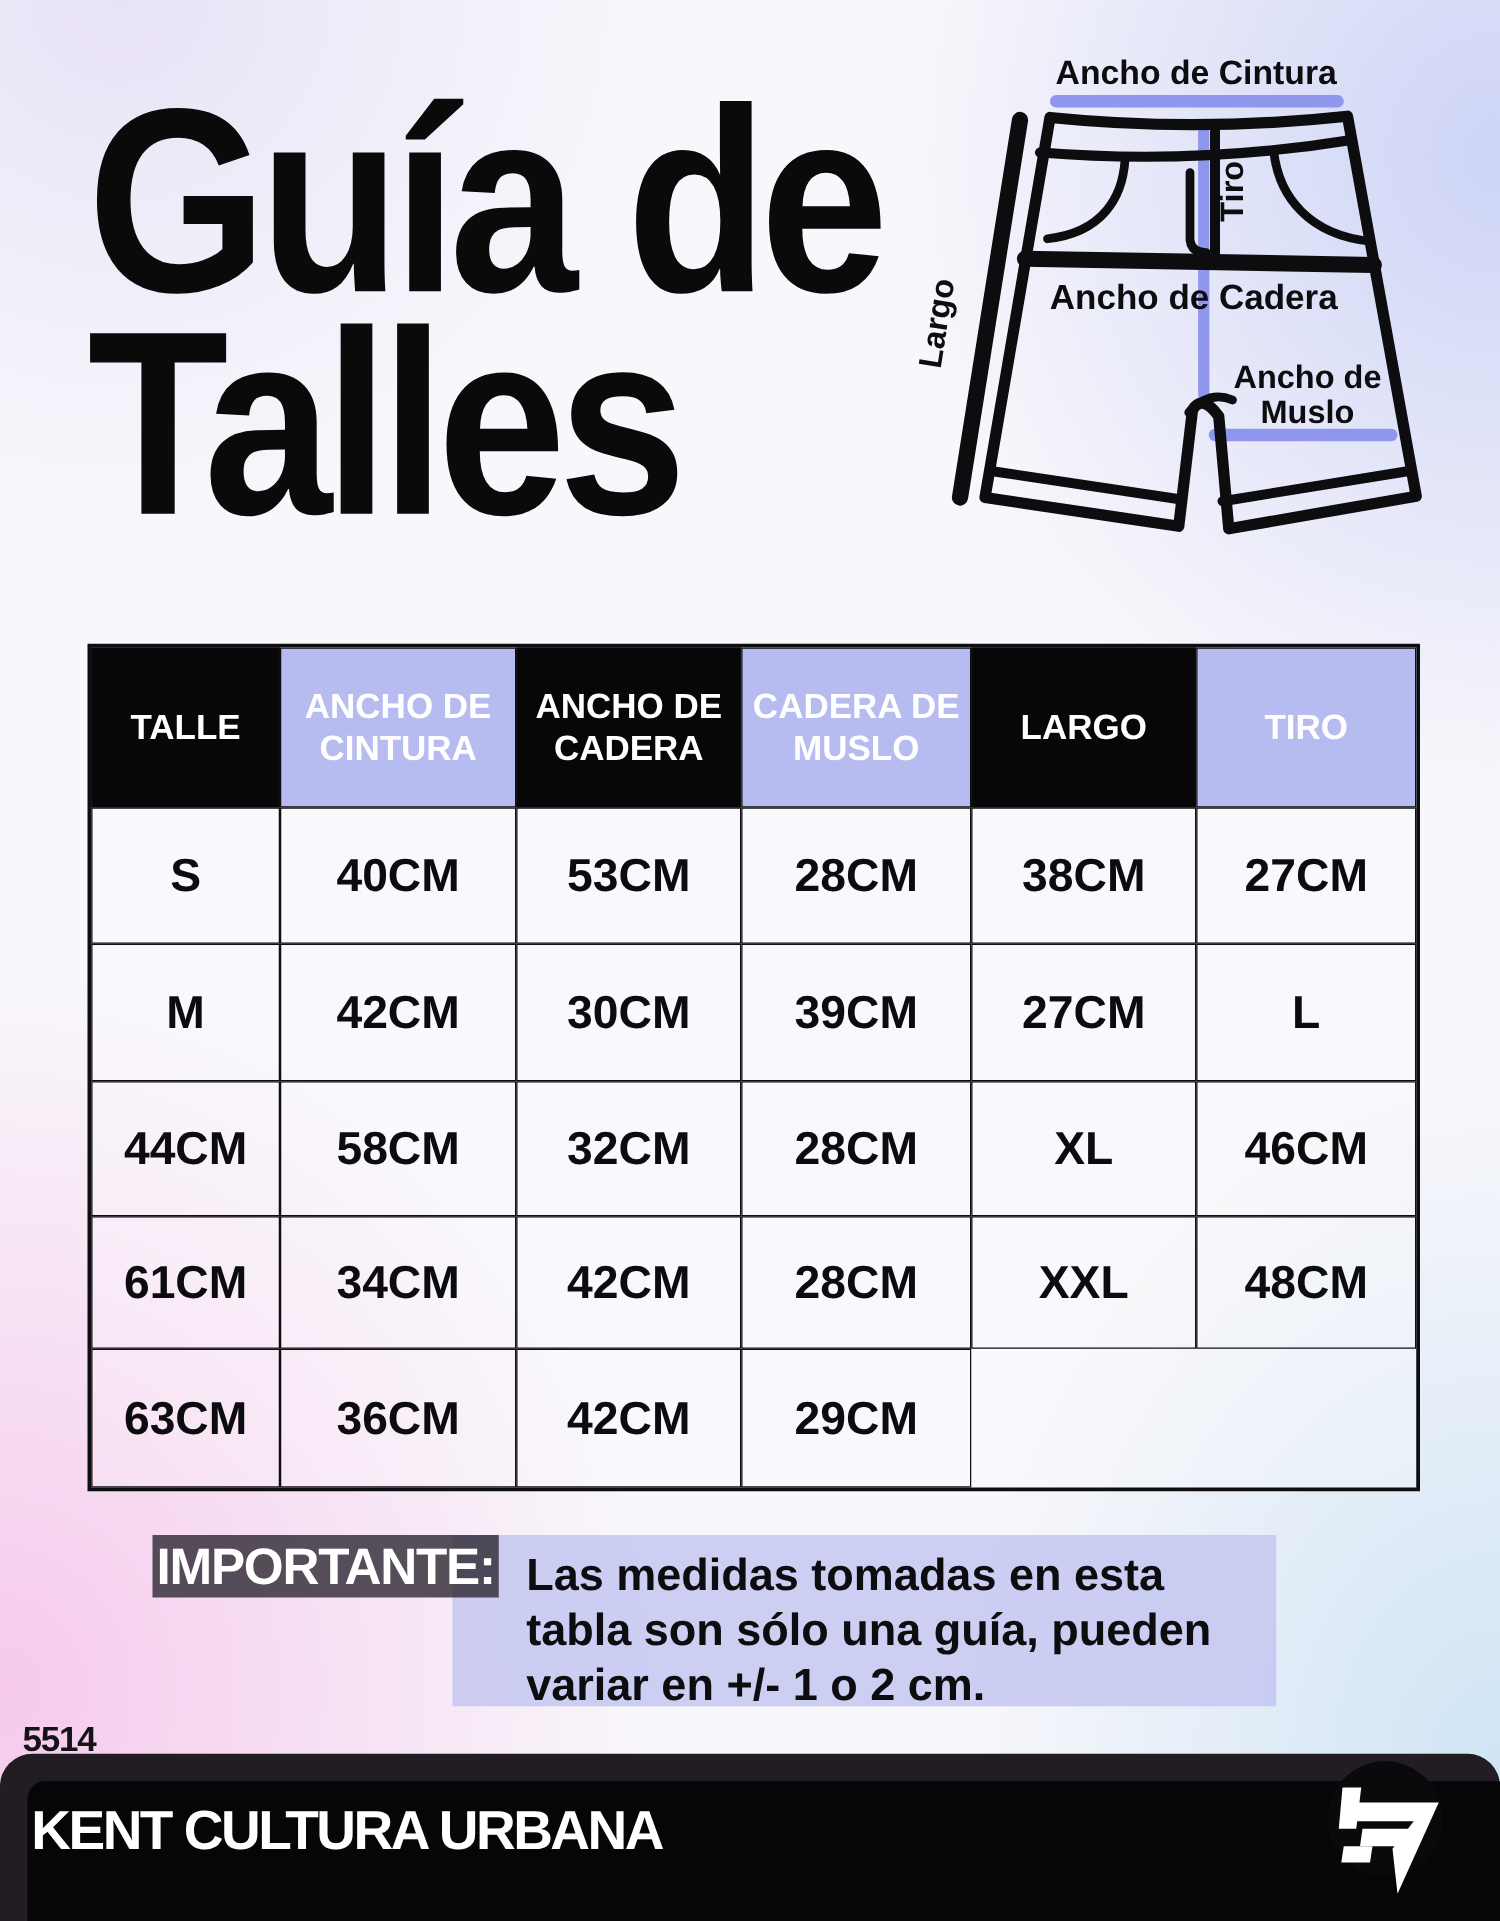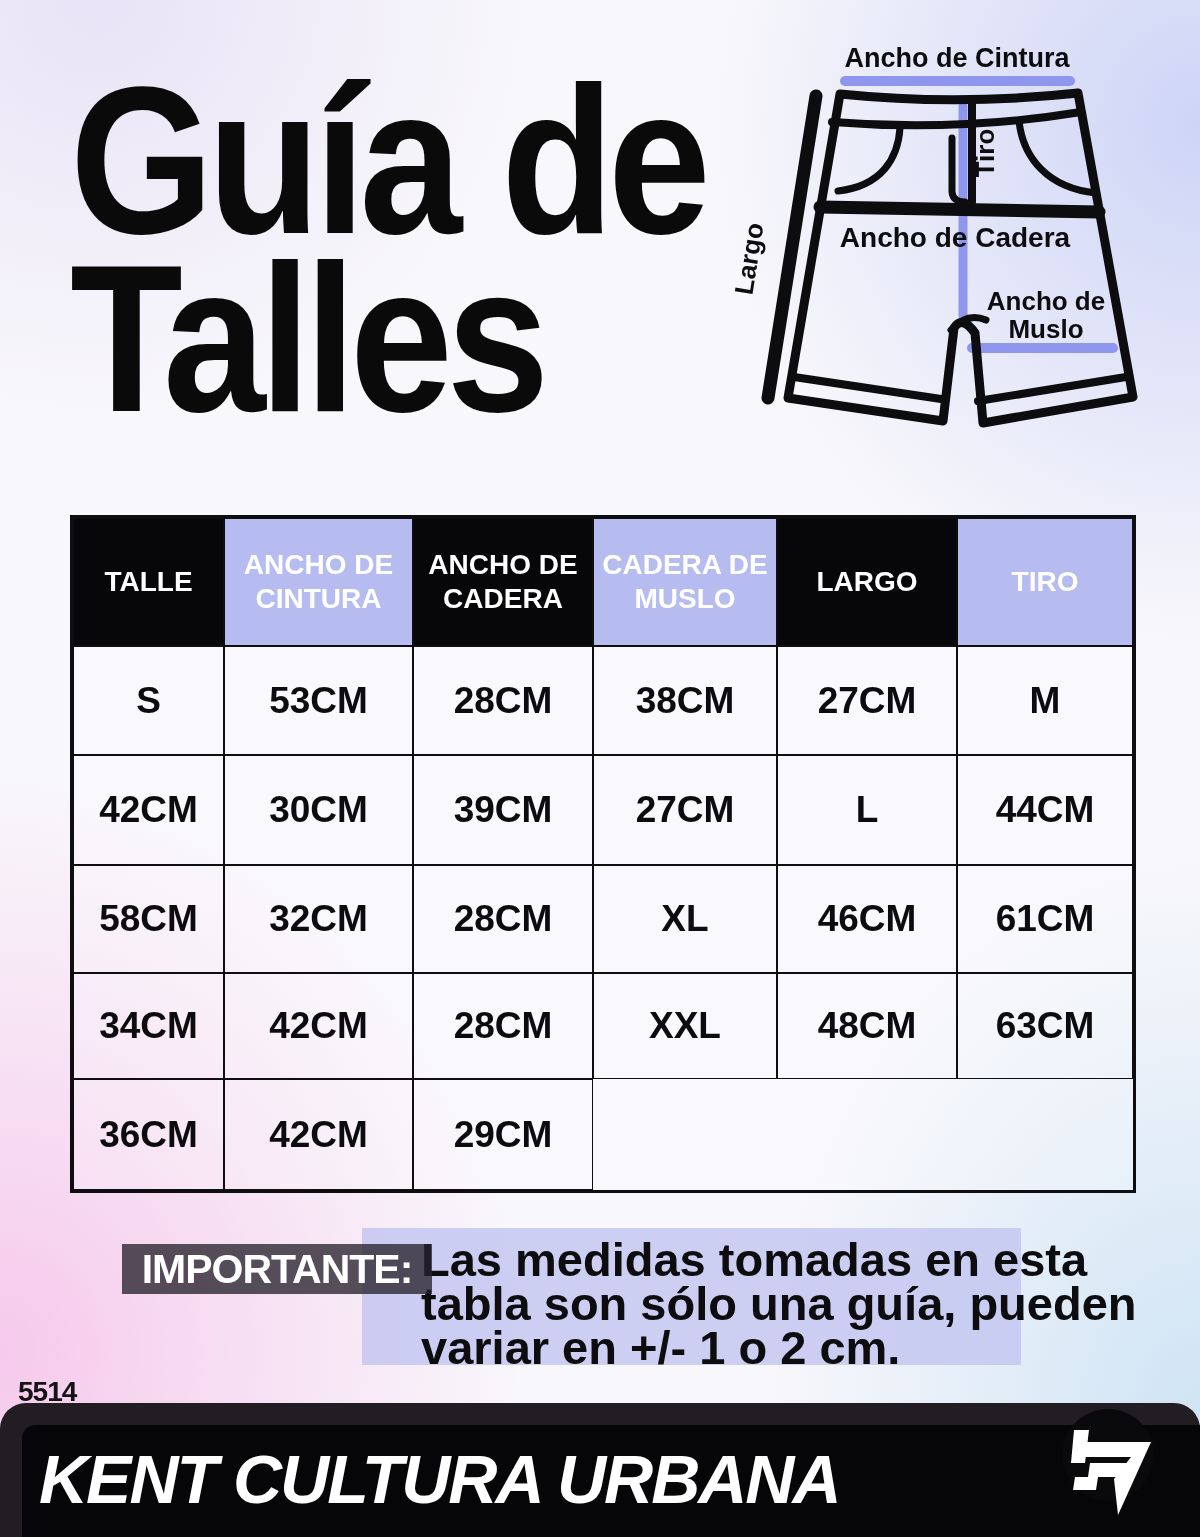"40CM" div.cell { html: none -> <div>40CM</div> }
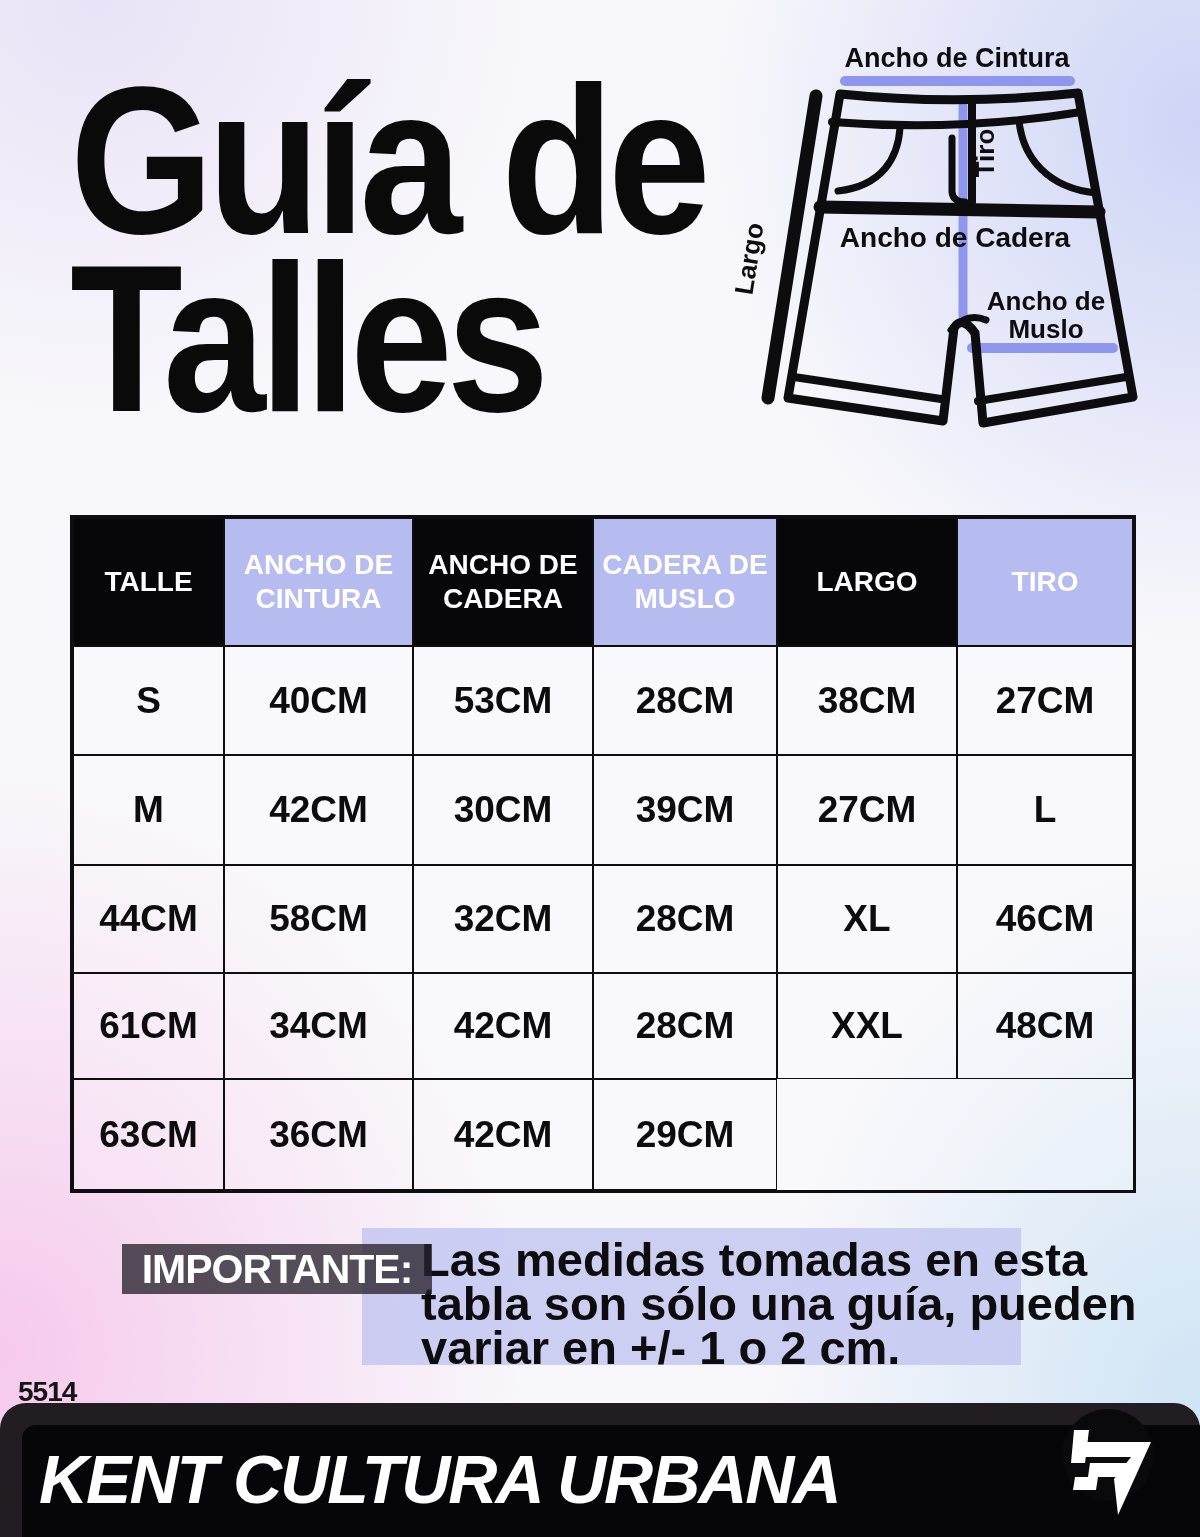"IMPORTANTE:" .note-label { margin-top: 16px -> none; width: 310px -> 277px }
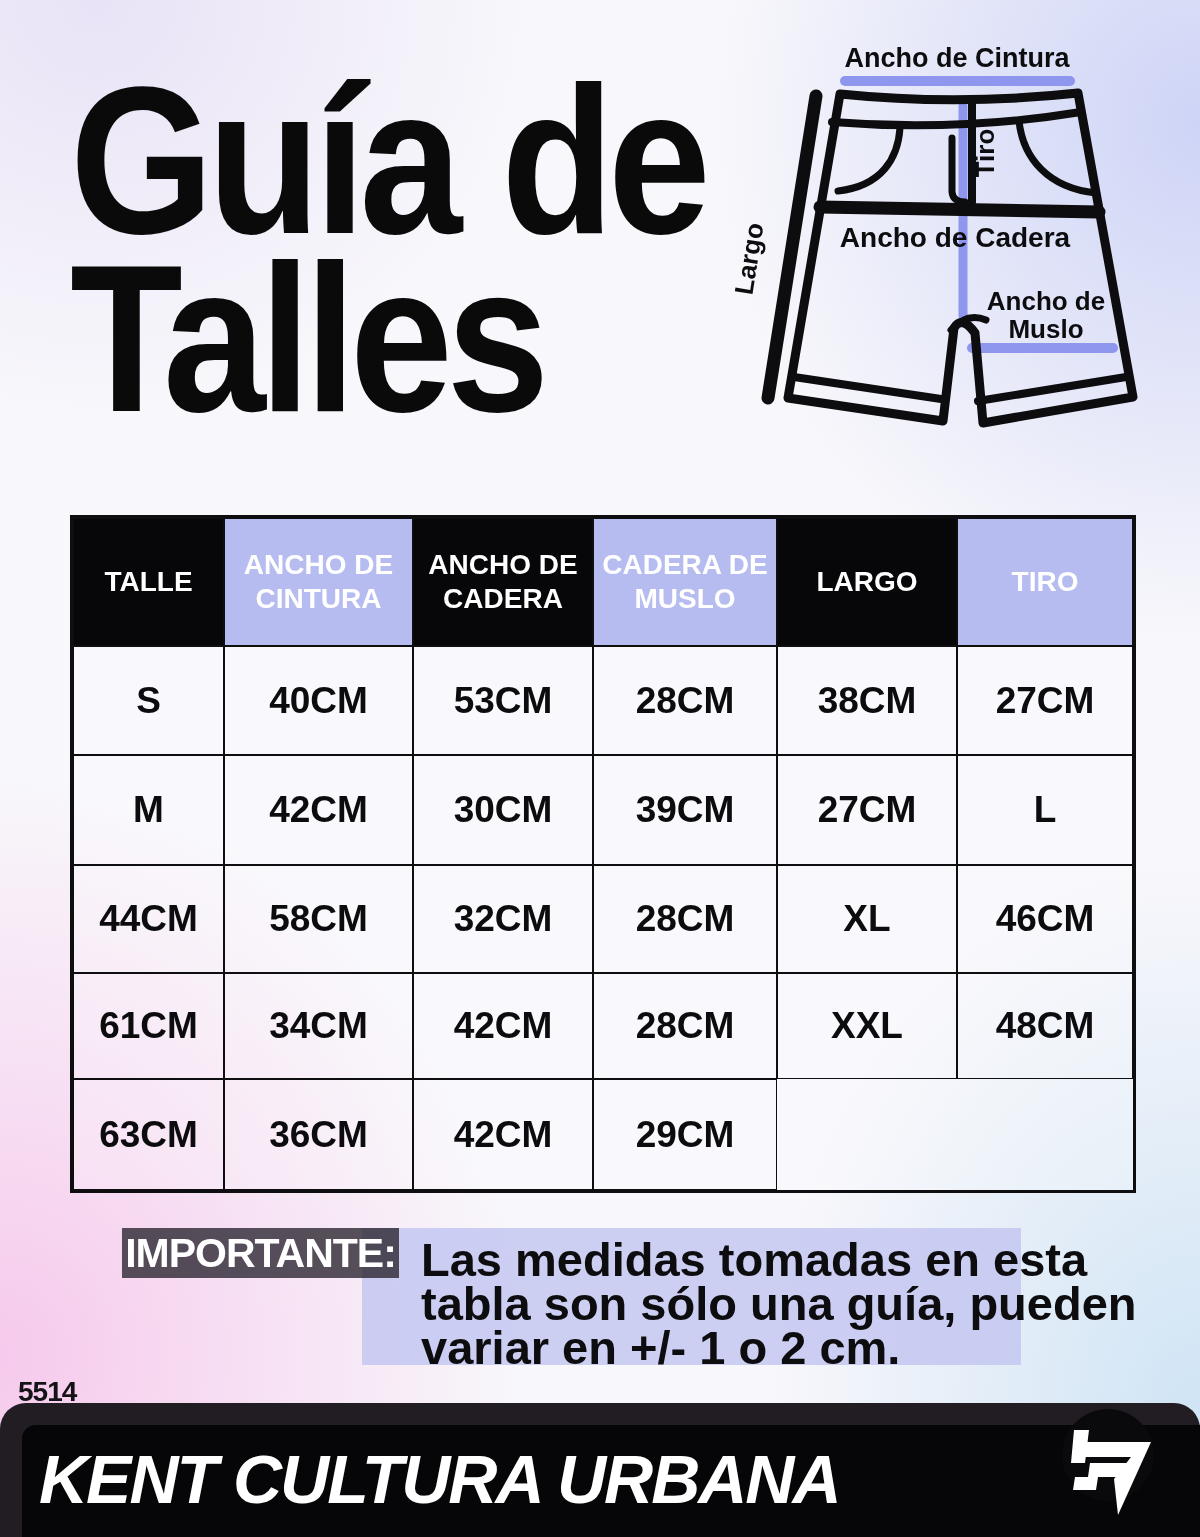"Las medidas tomadas en esta" .note-lines { font-size: 47px -> 36px }
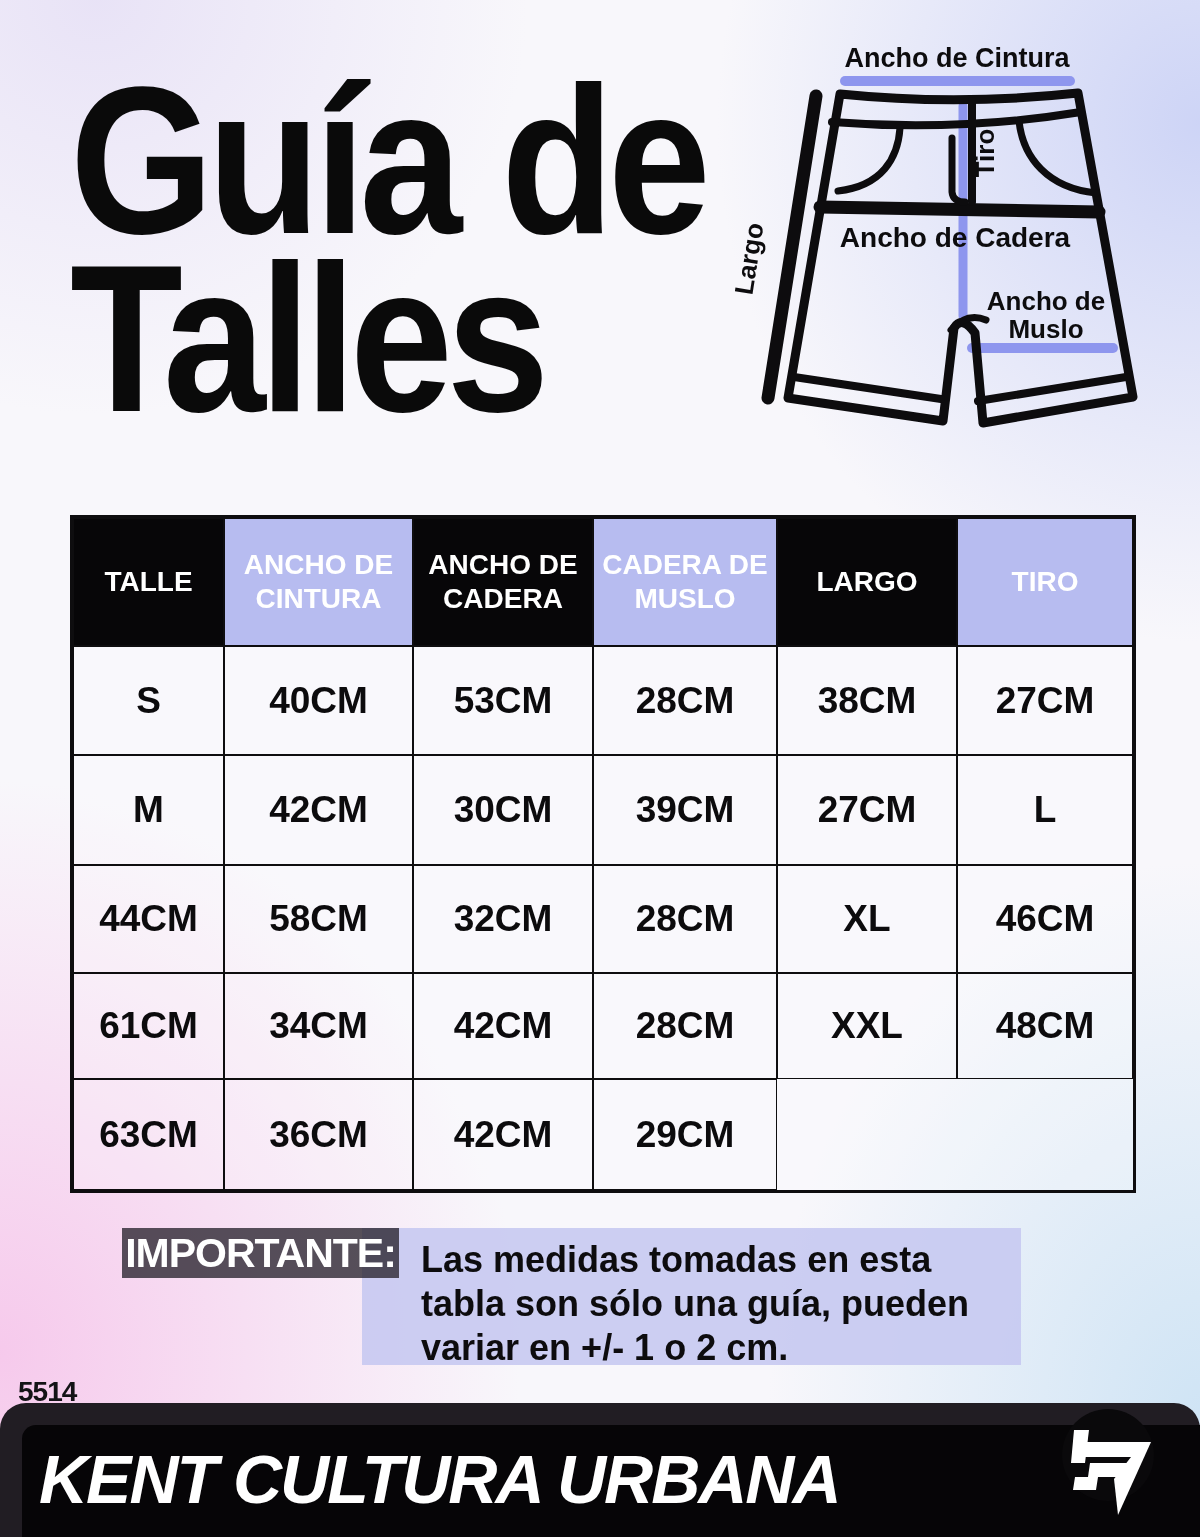"KENT CULTURA URBANA" .brand { font-size: 68px -> 44px; font-style: italic -> none; left: 39px -> 25px }
